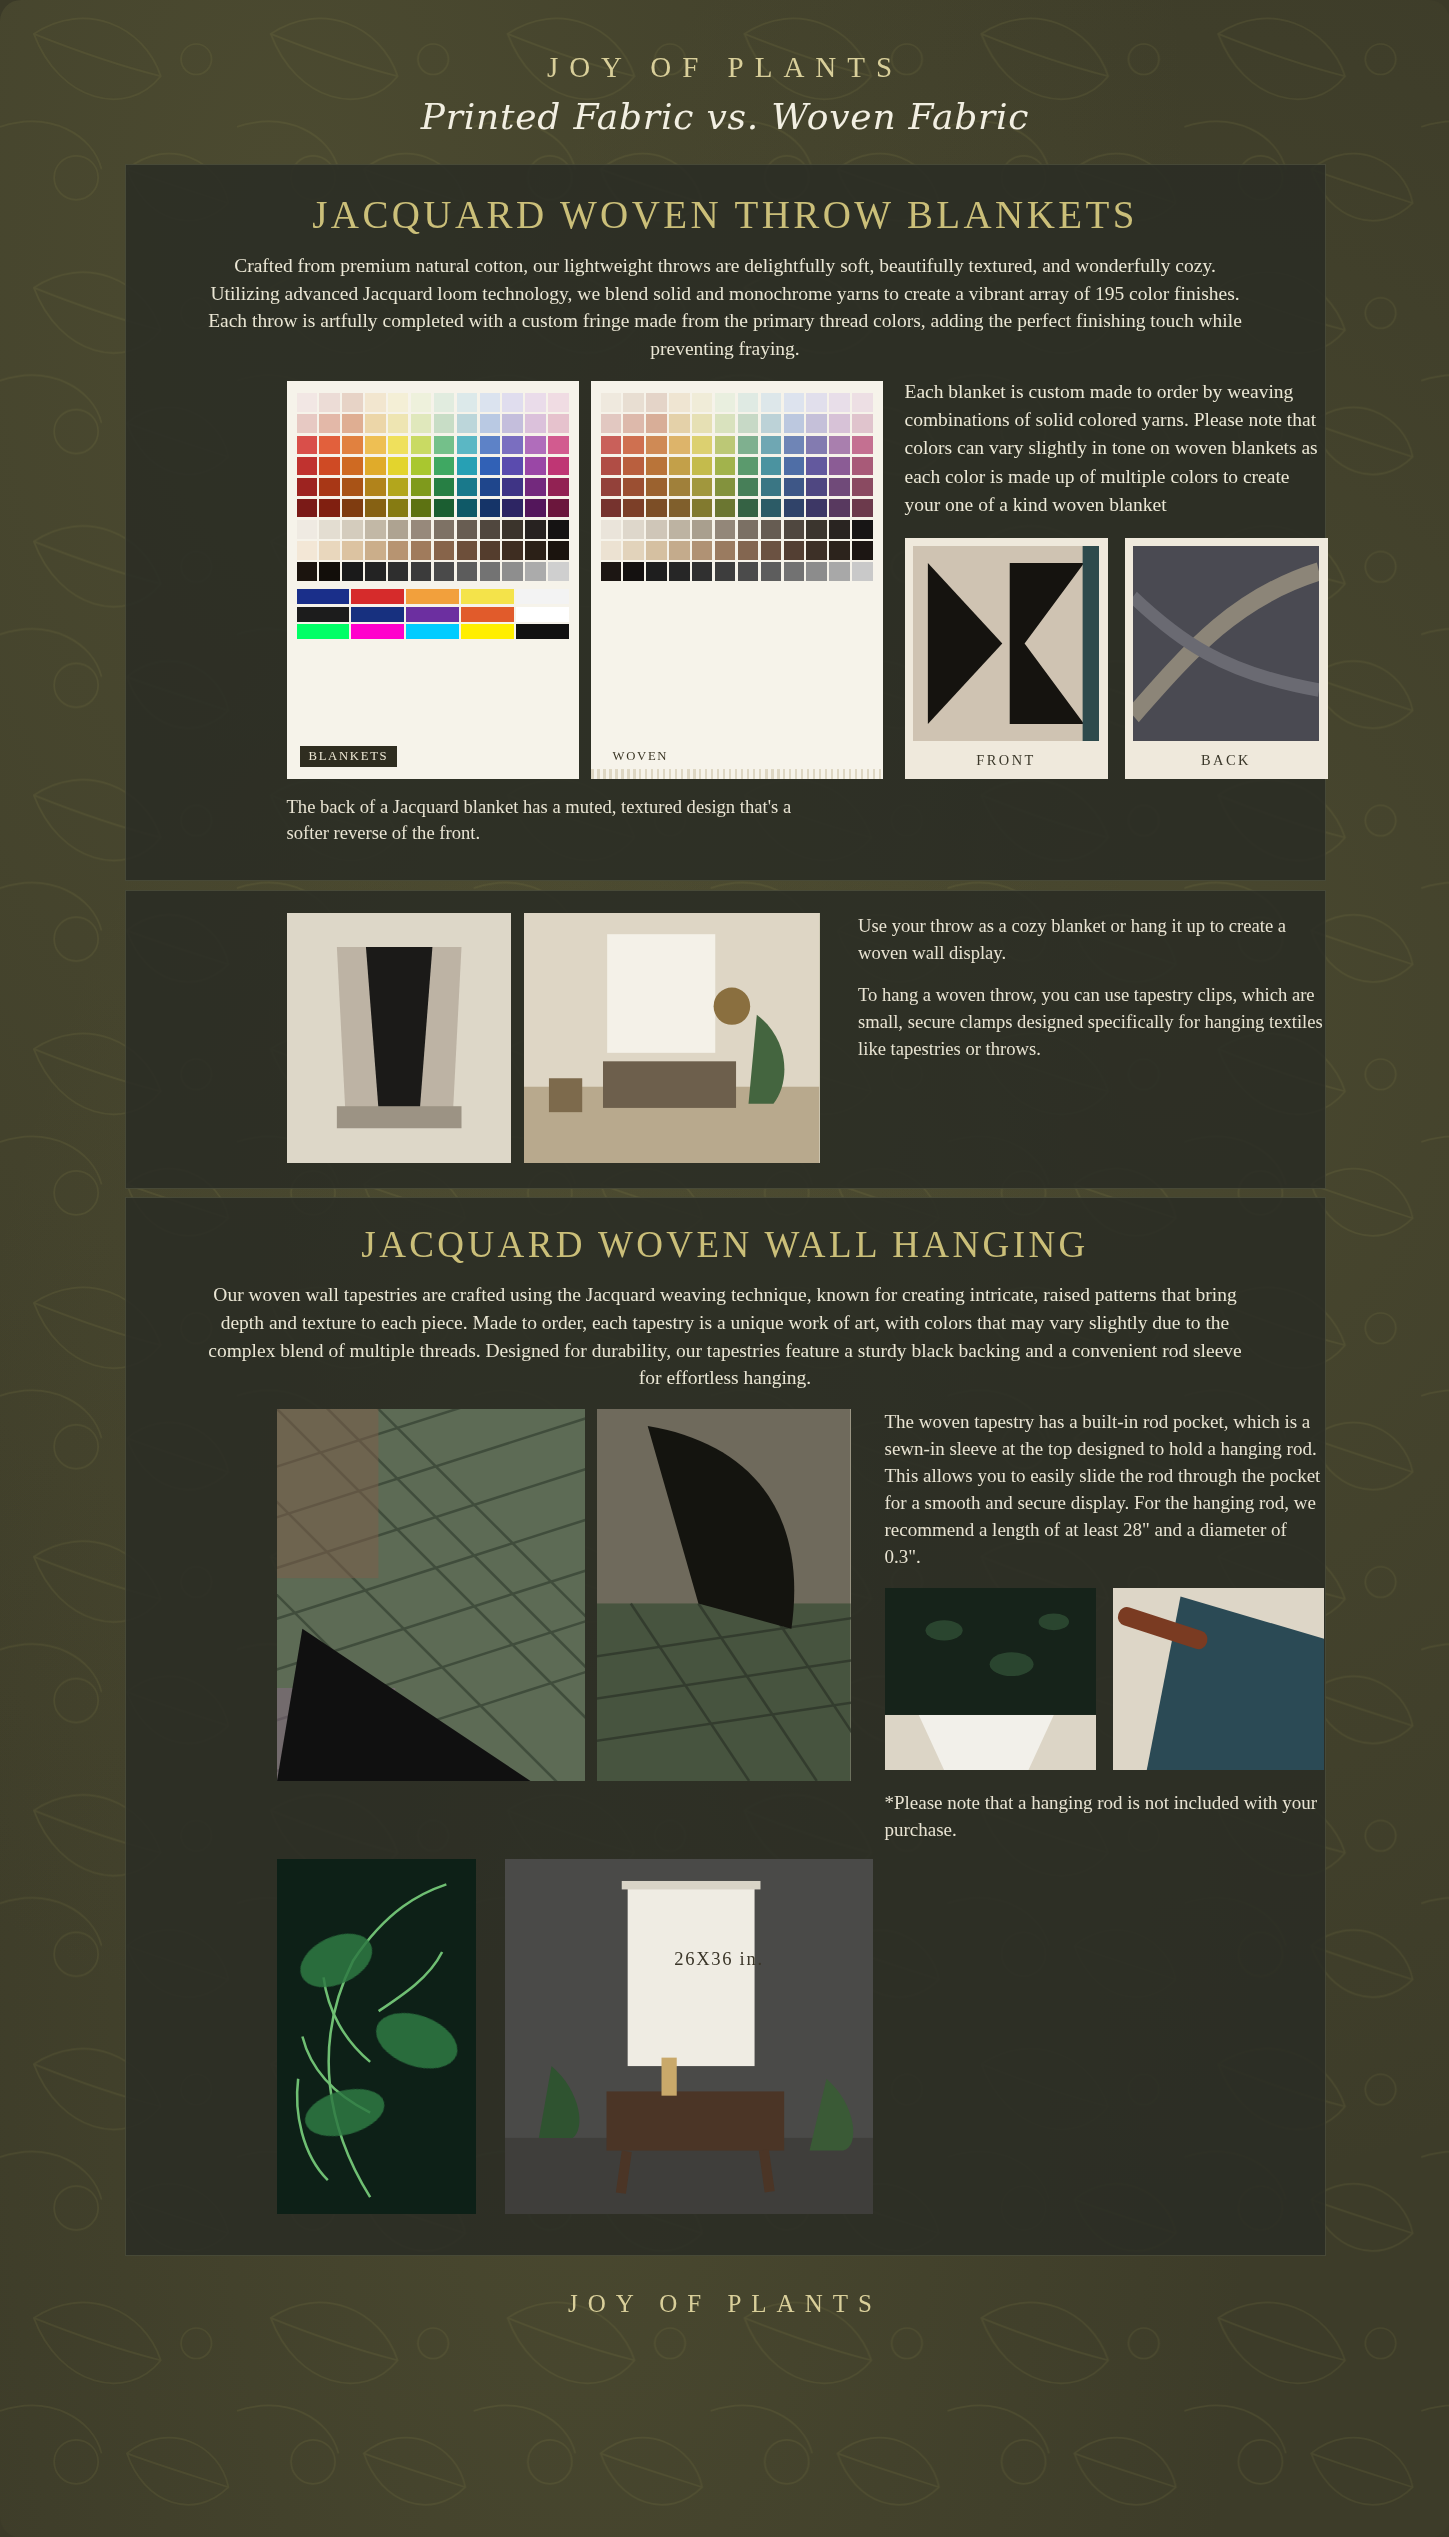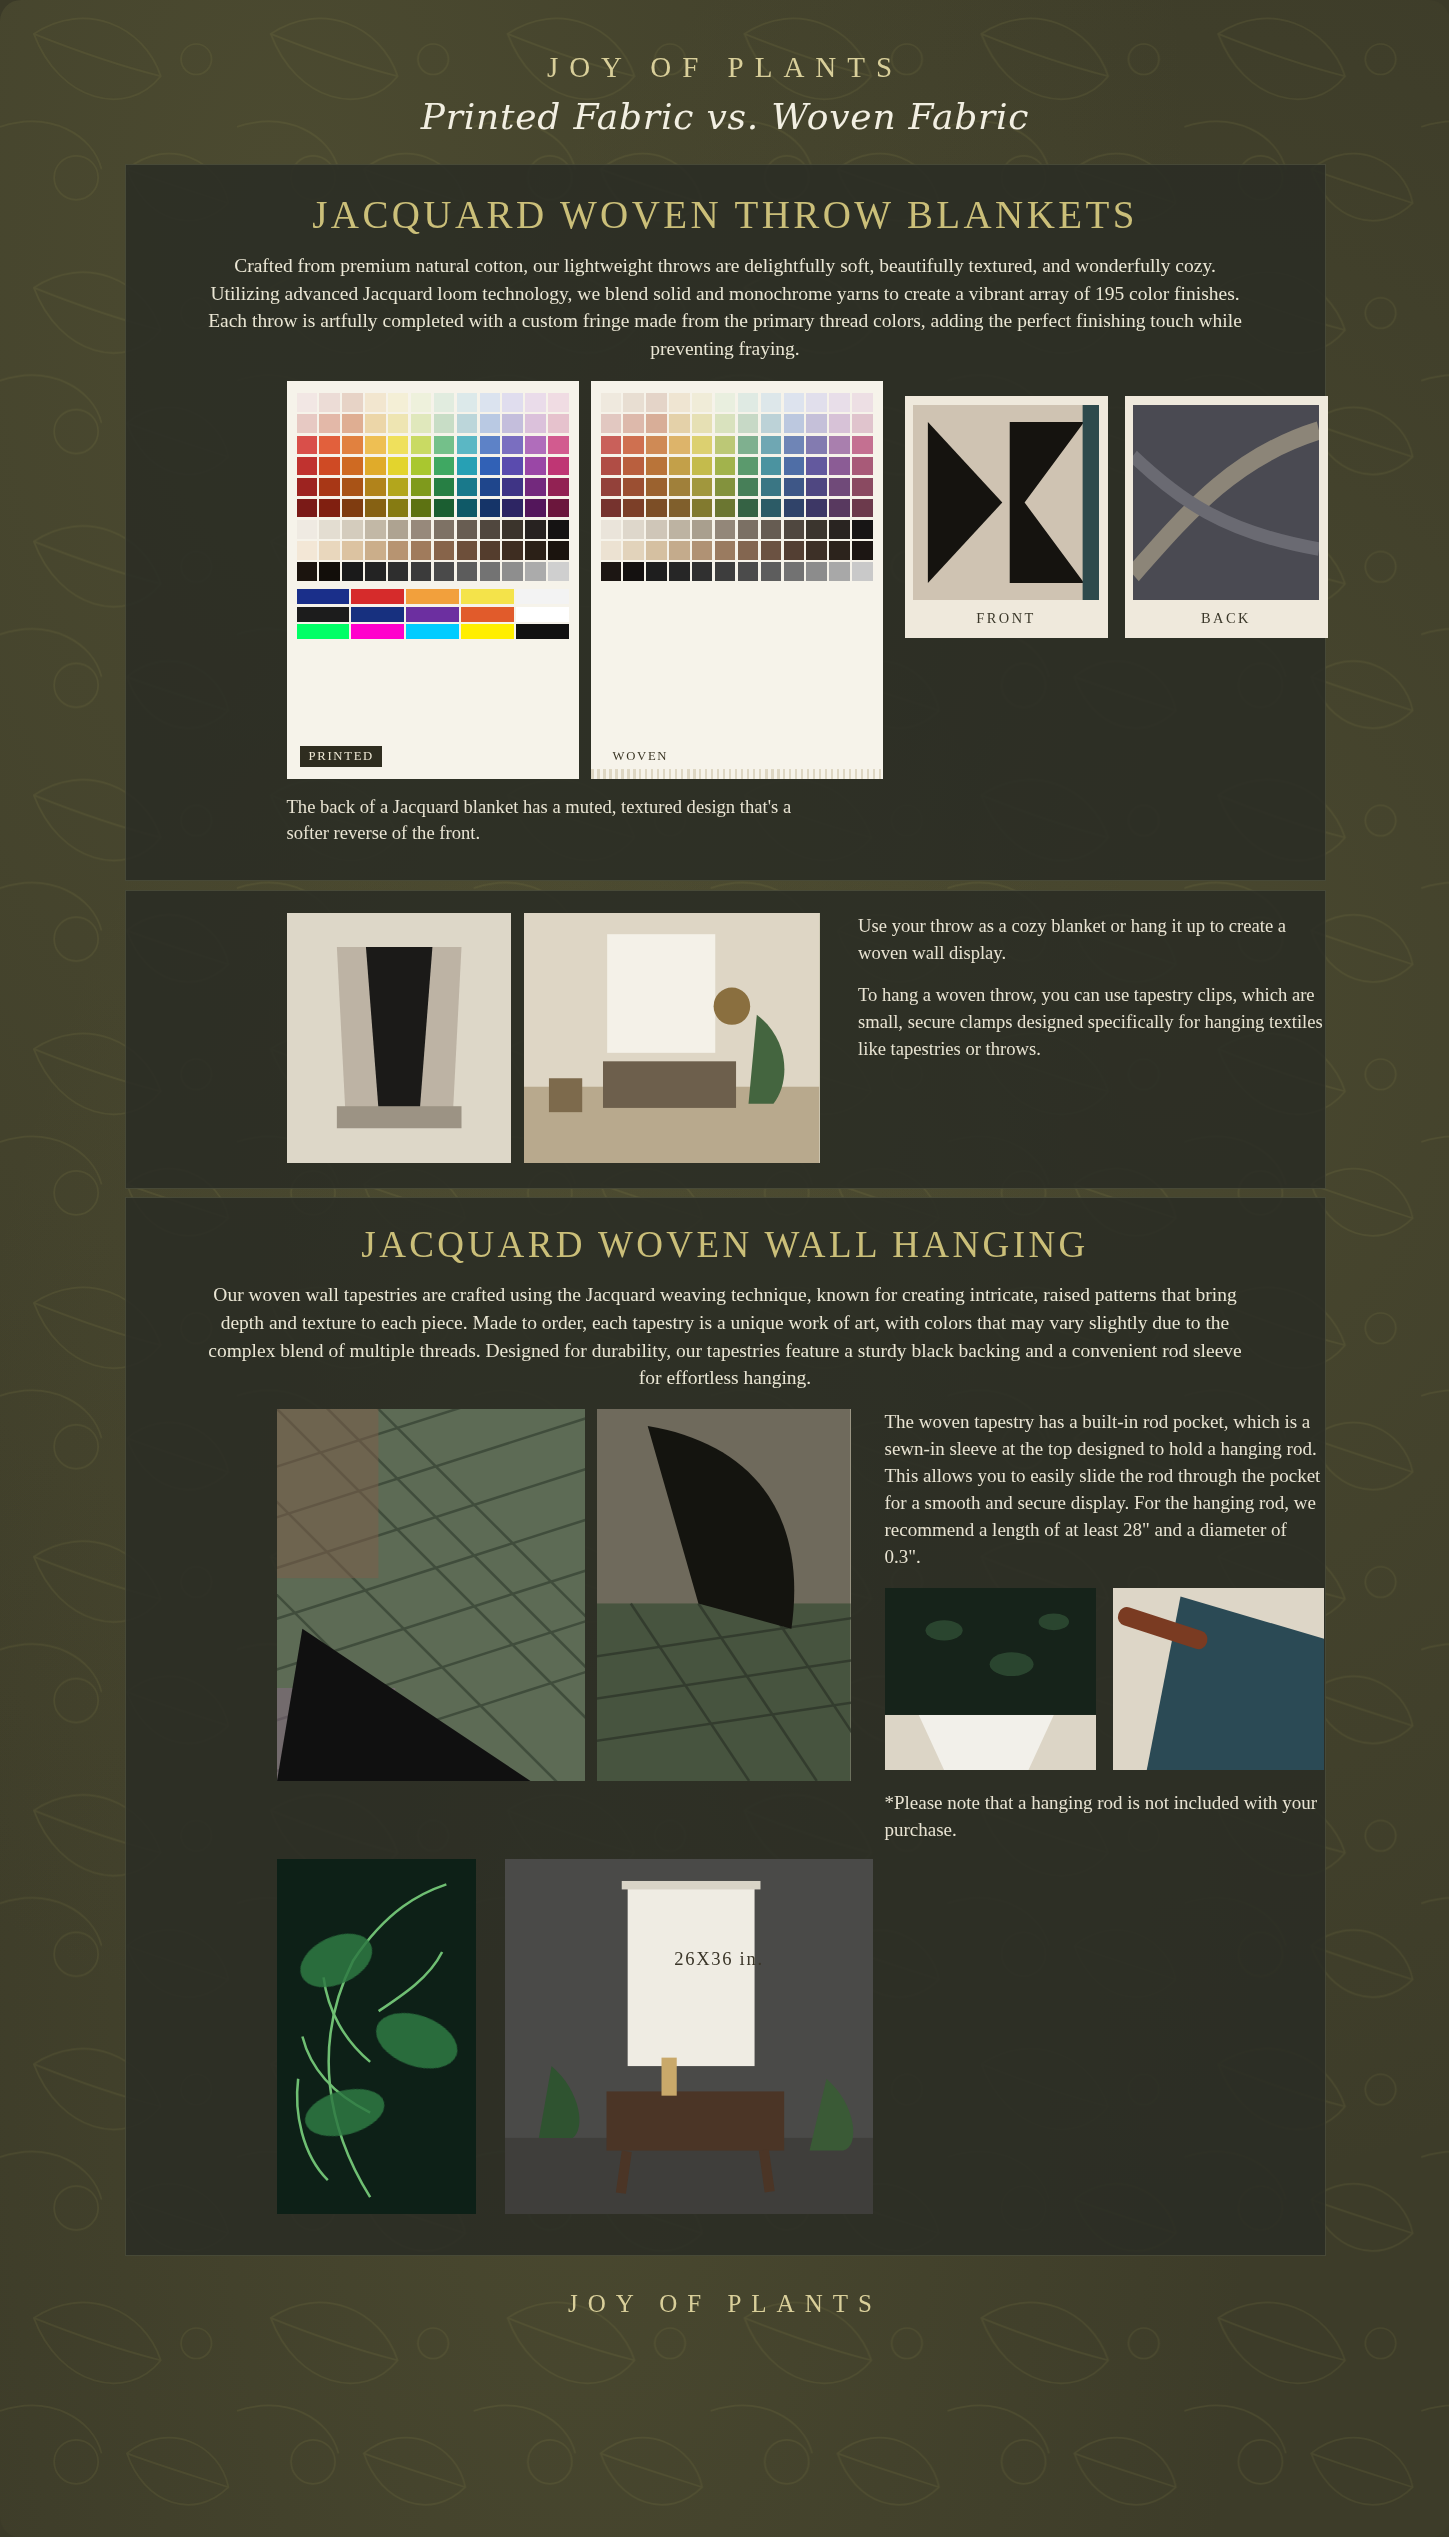"Each blanket is custom made" div { html: none -> <div>Each blanket is custom made to order by weaving combinations of solid colored yarns. Please note that colors can vary slightly in tone on woven blankets as each color is made up of multiple colors to create your one of a kind woven blanket</div> }
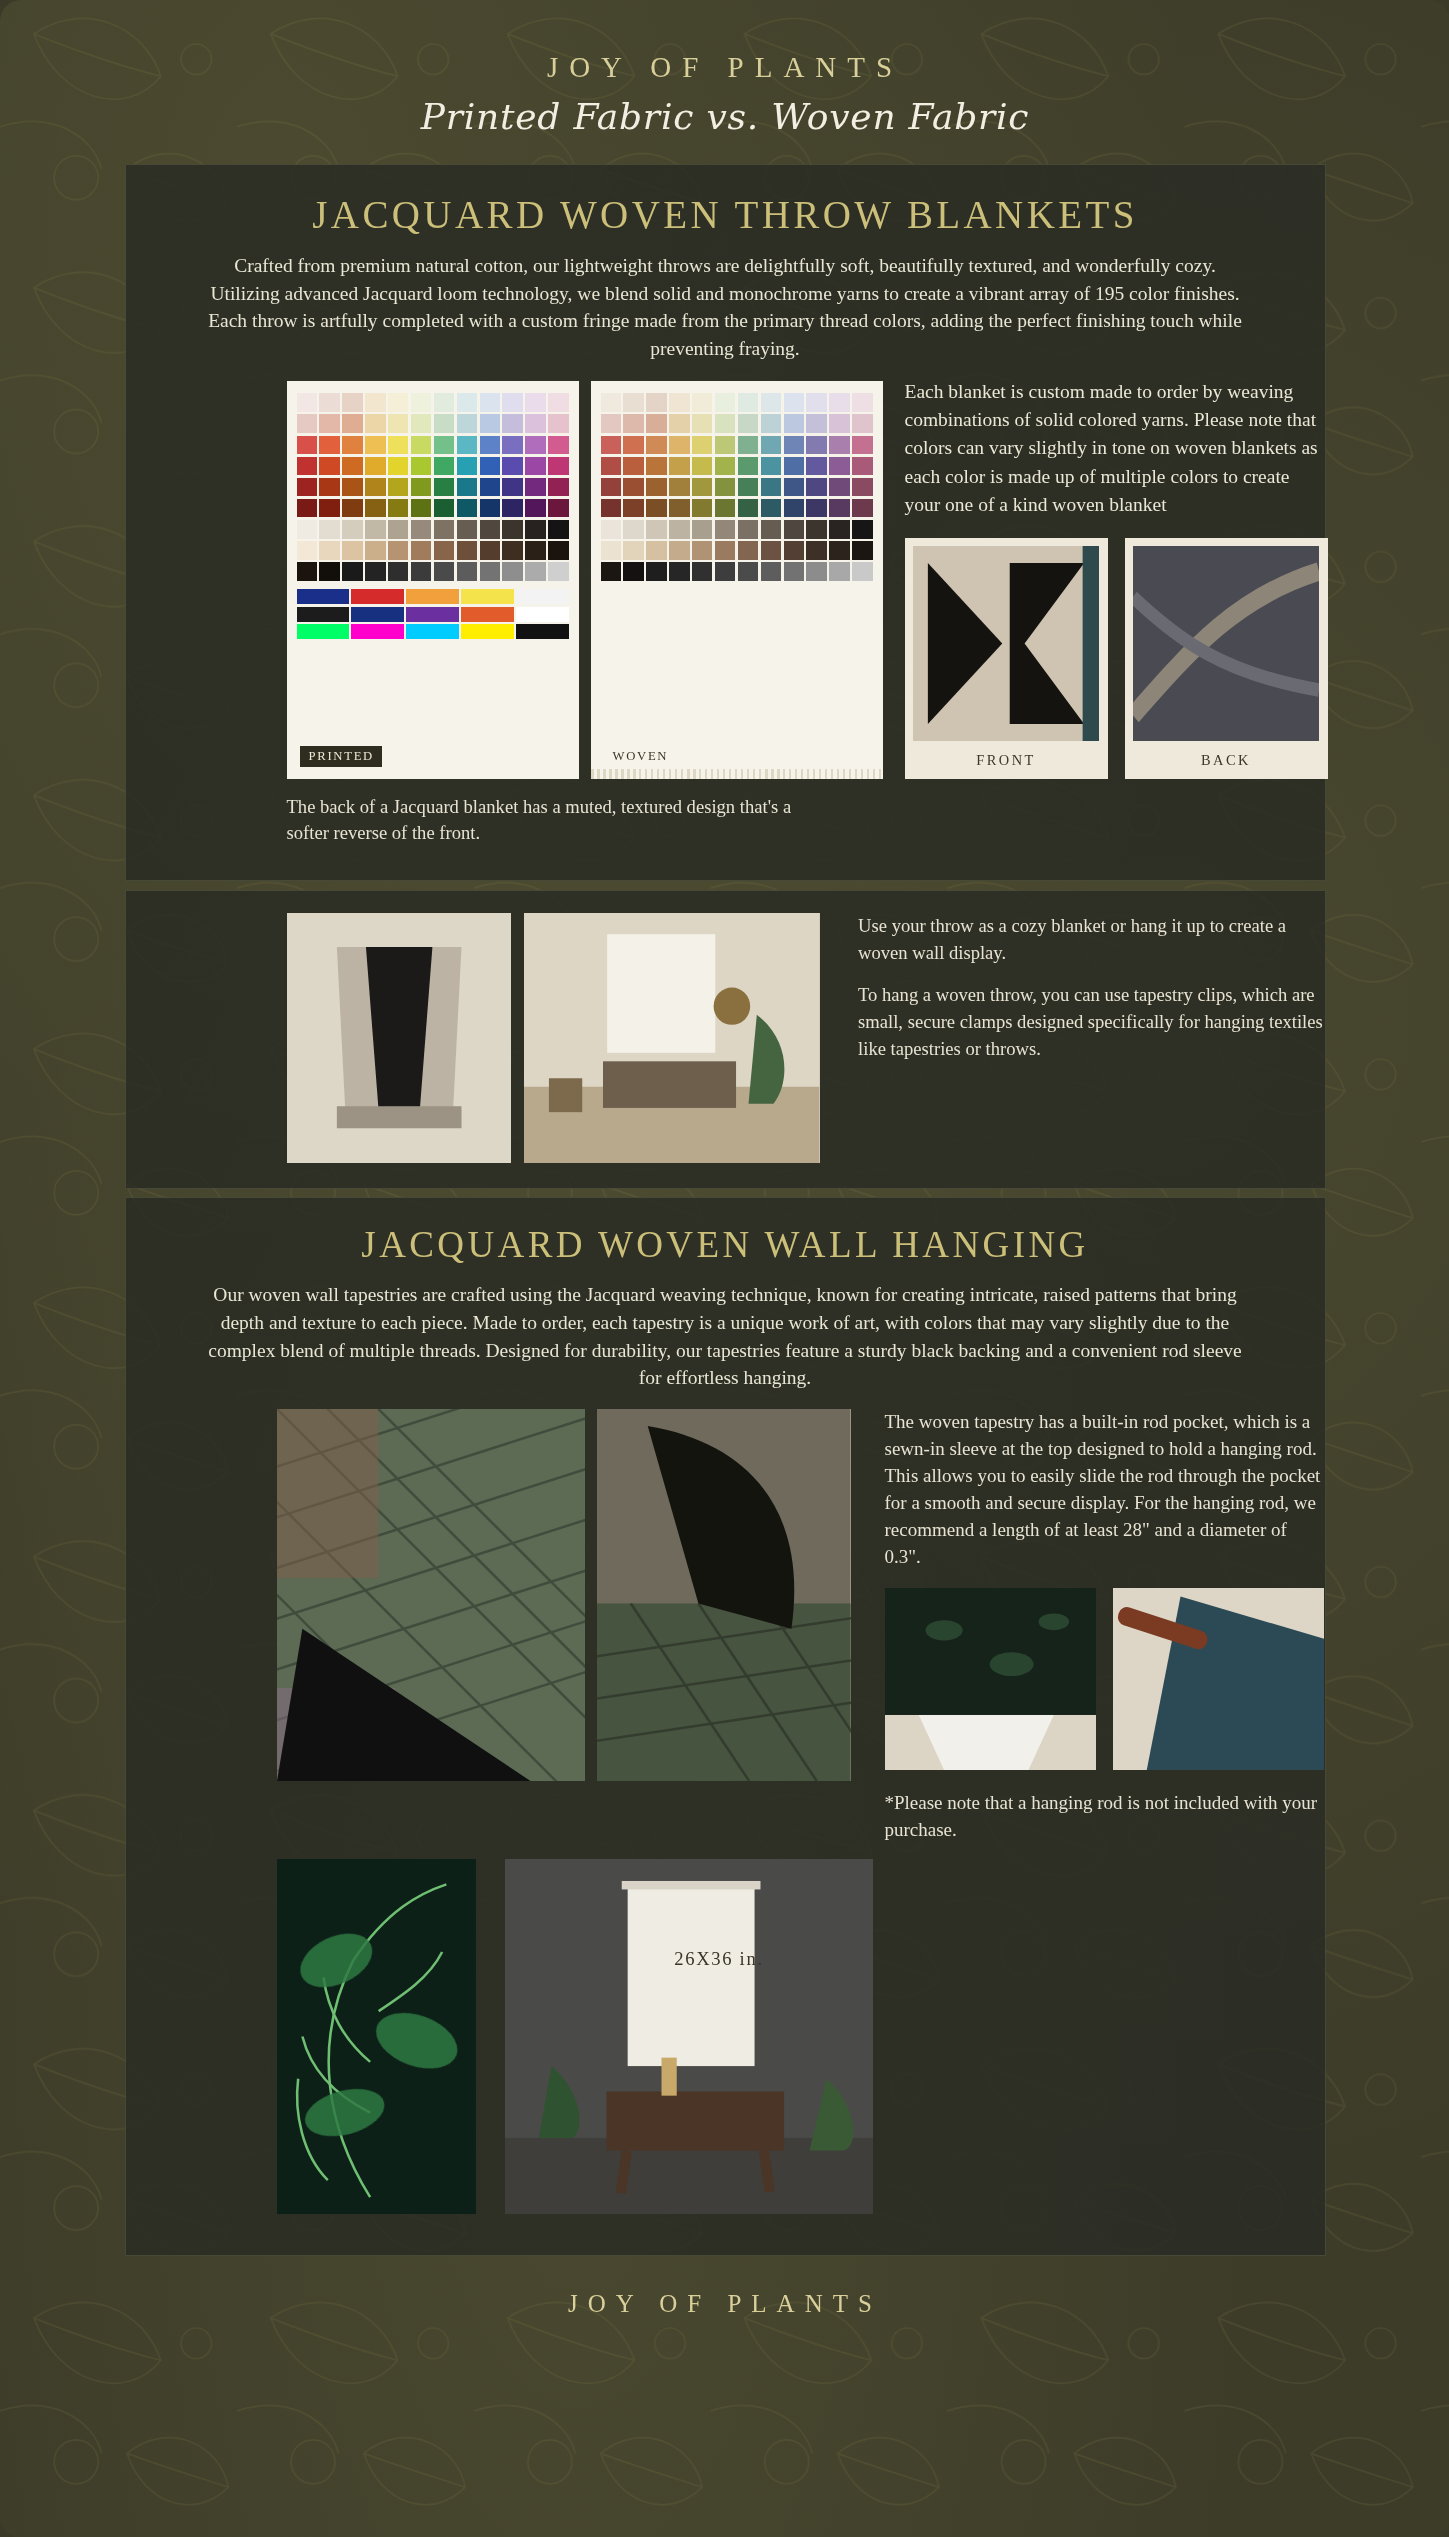"PRINTED" div.tag { text: PRINTED -> BLANKETS }
